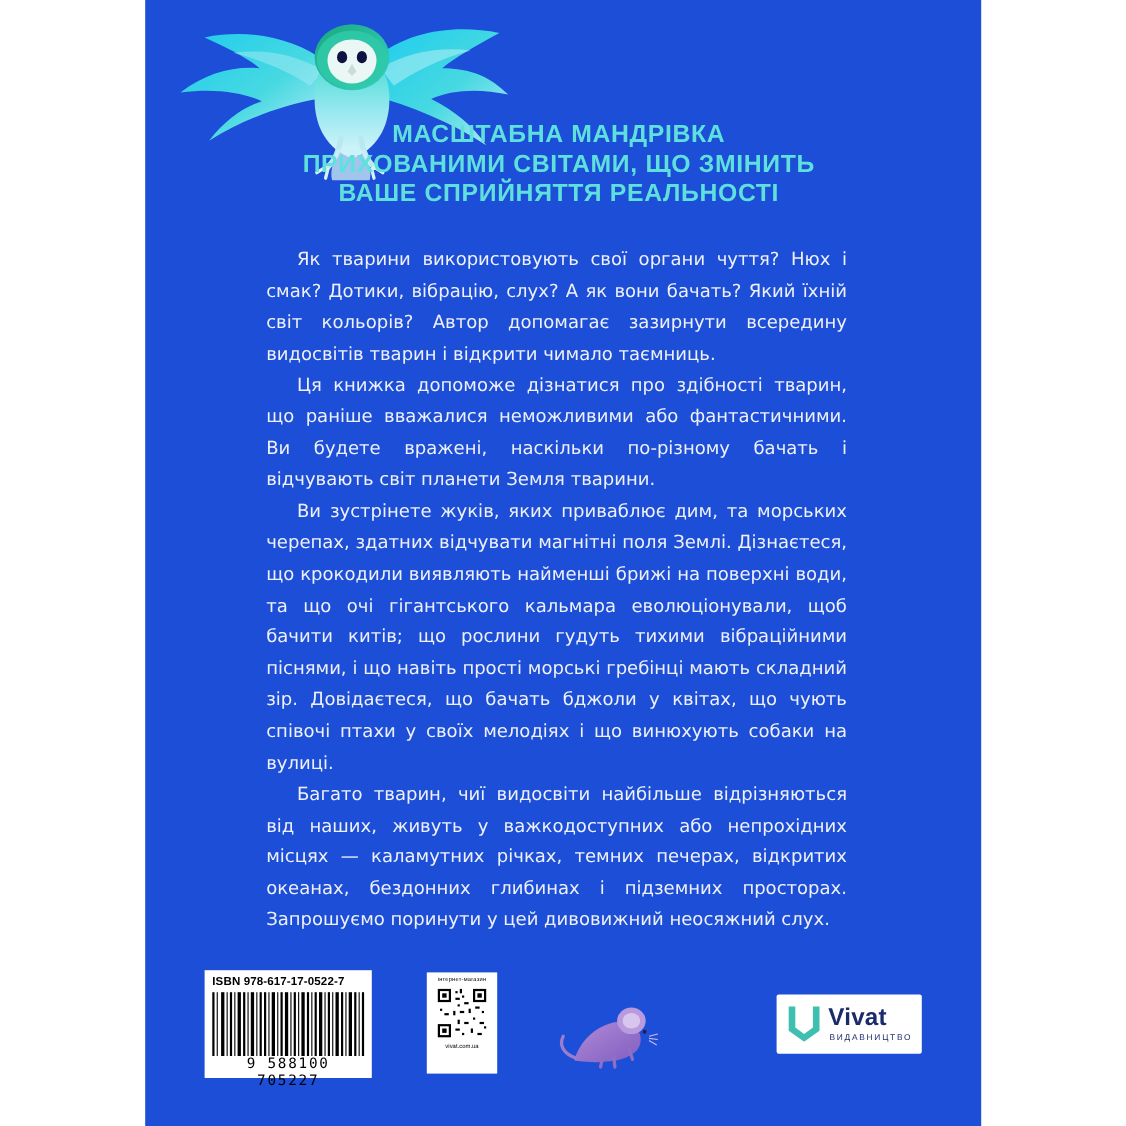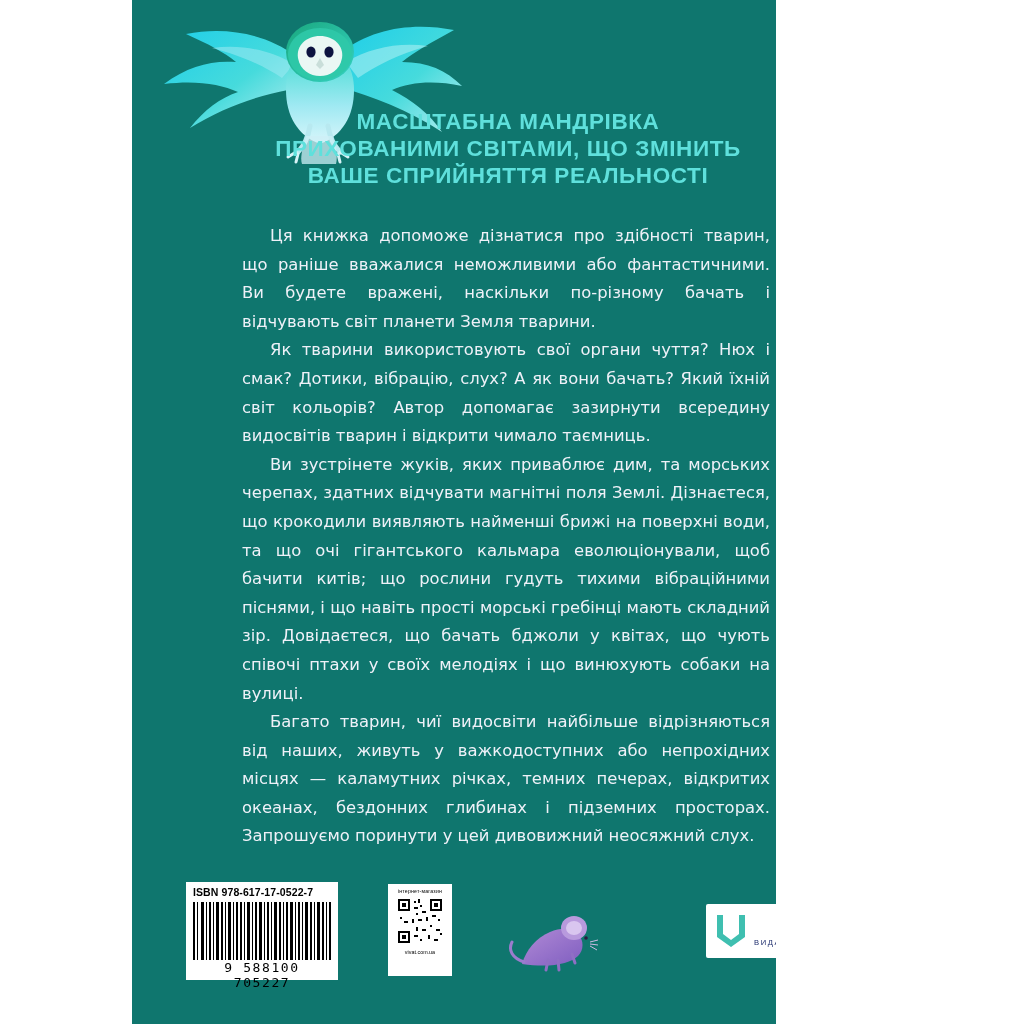"МАСШТАБНА МАНДРІВКА" .cover { background: #0f766e -> #1d4ed8; width: 644px -> 760px }
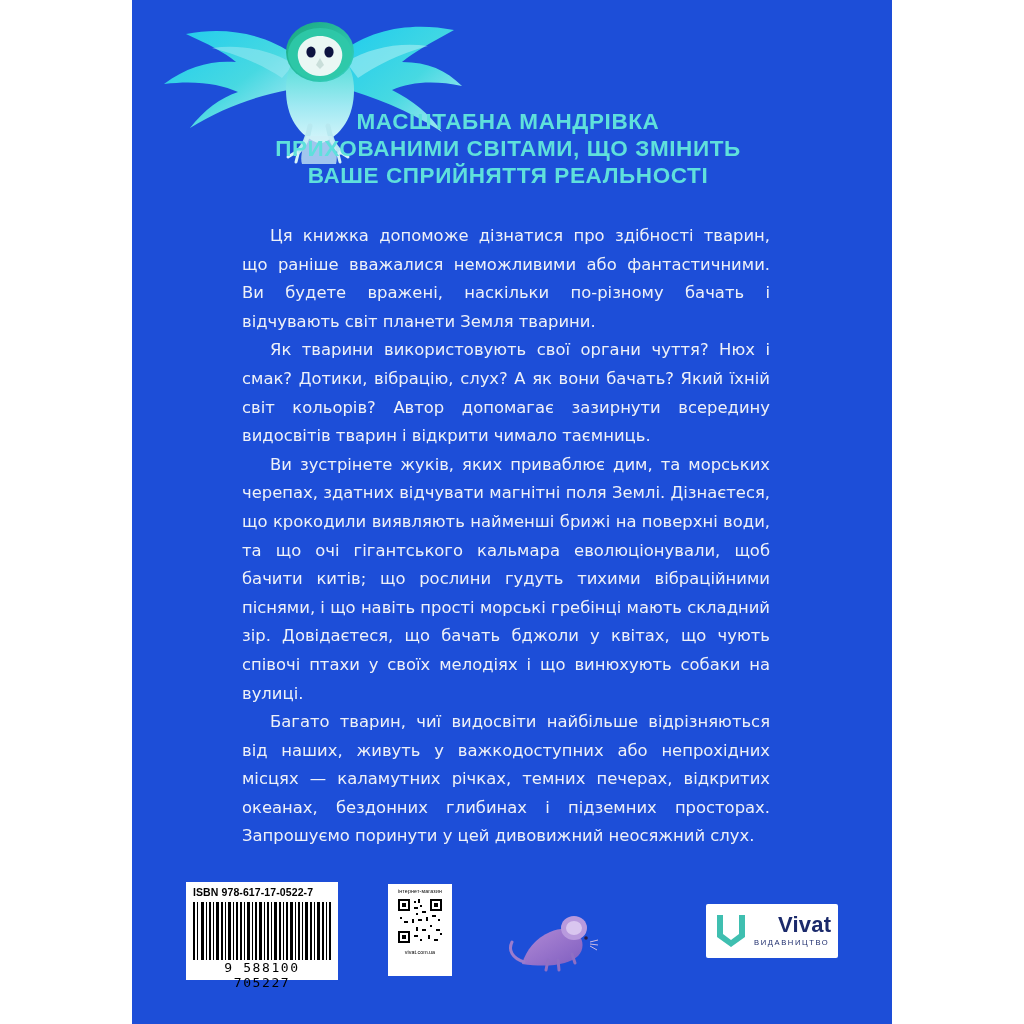"Ця книжка допоможе дізнатися про" p { order: before "Як тварини використовують свої органи" -> after "Як тварини використовують свої органи" }
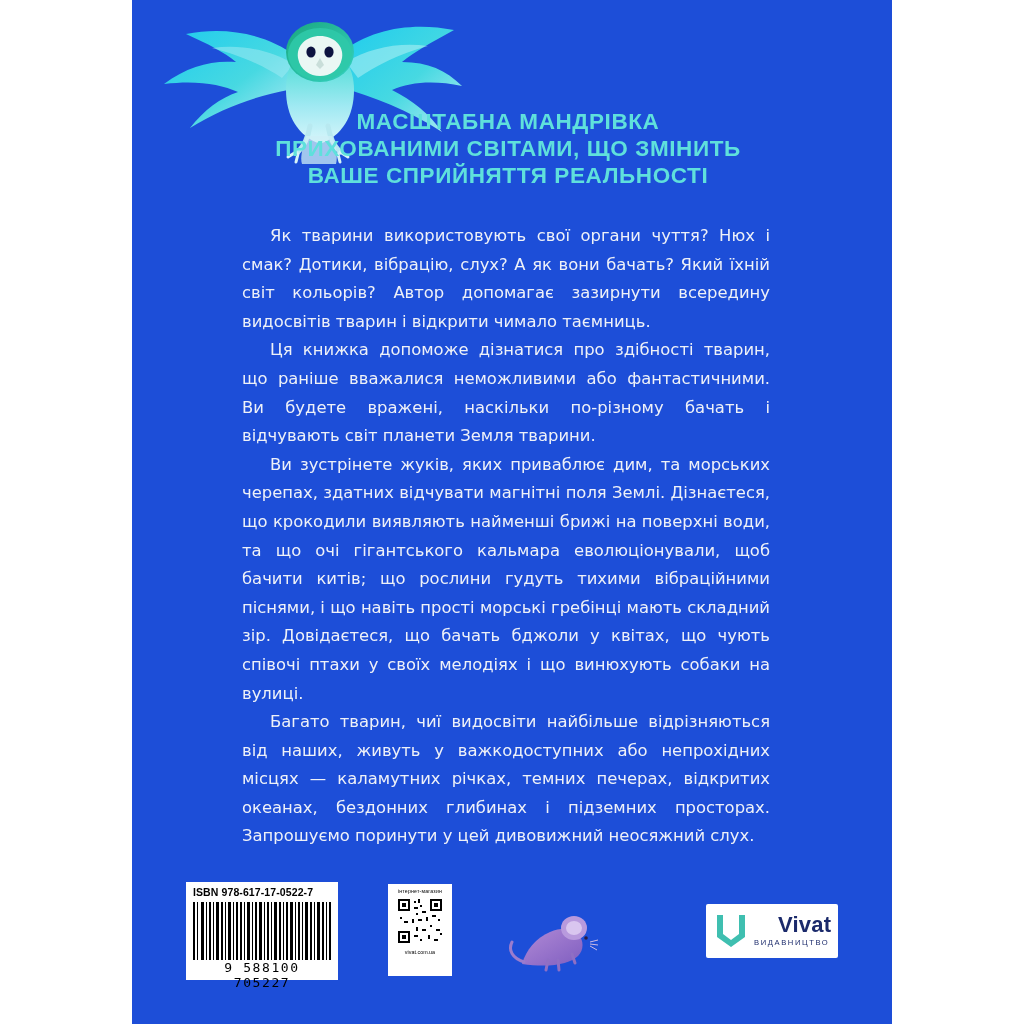"Vivat" .vivat-name { margin-left: 25px -> none }
